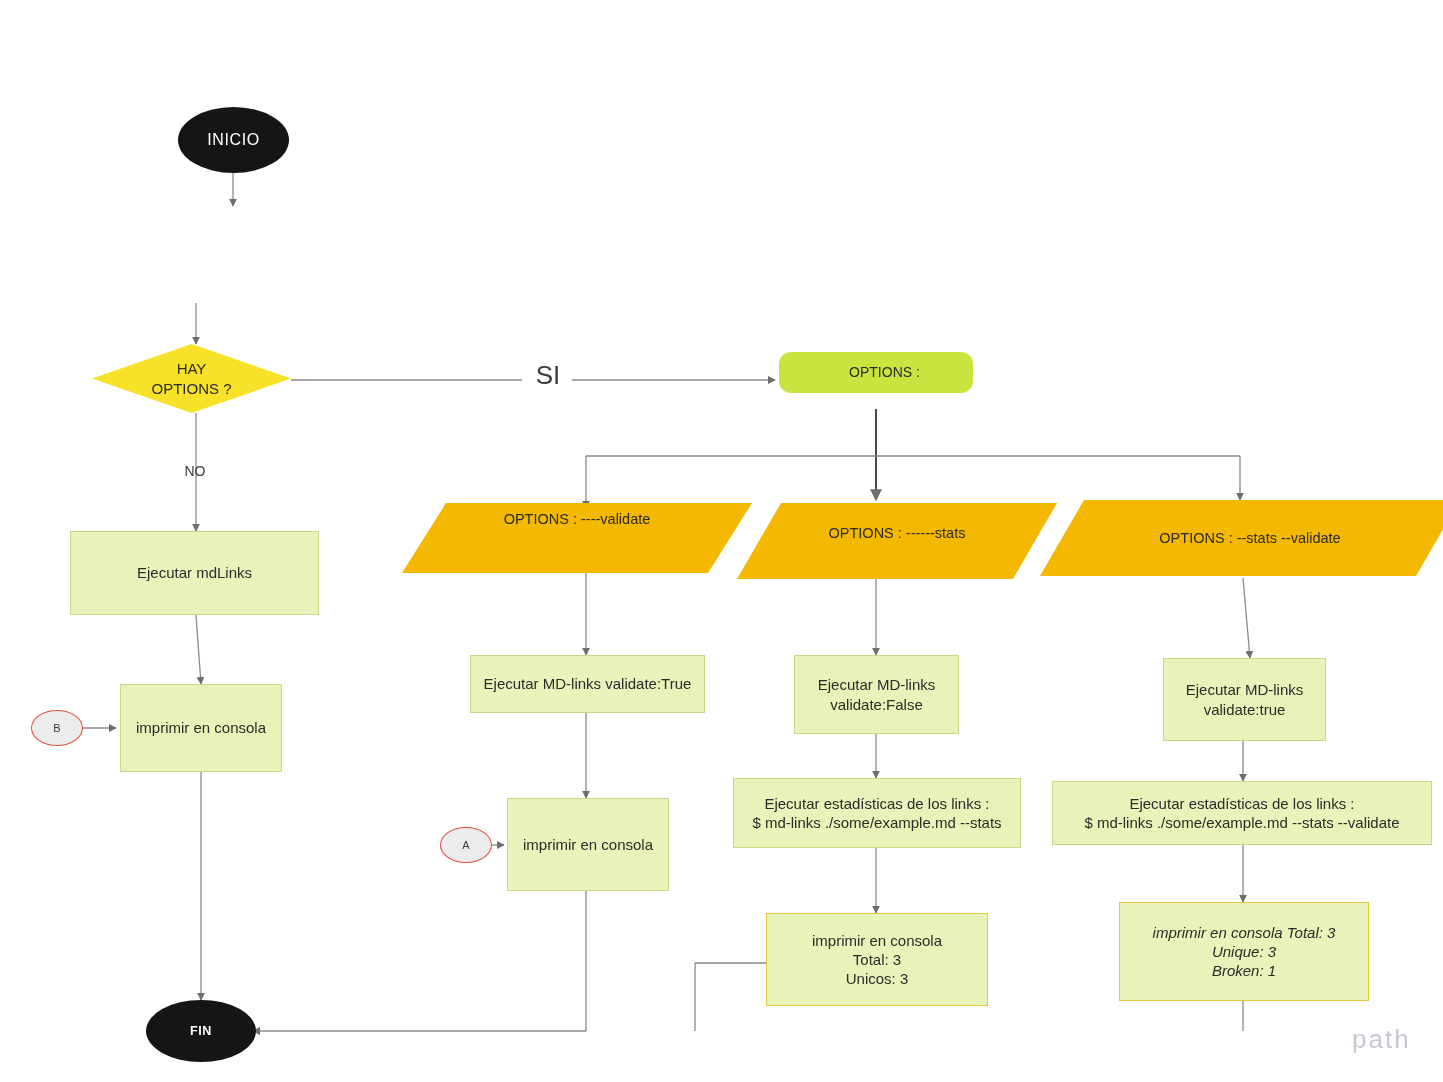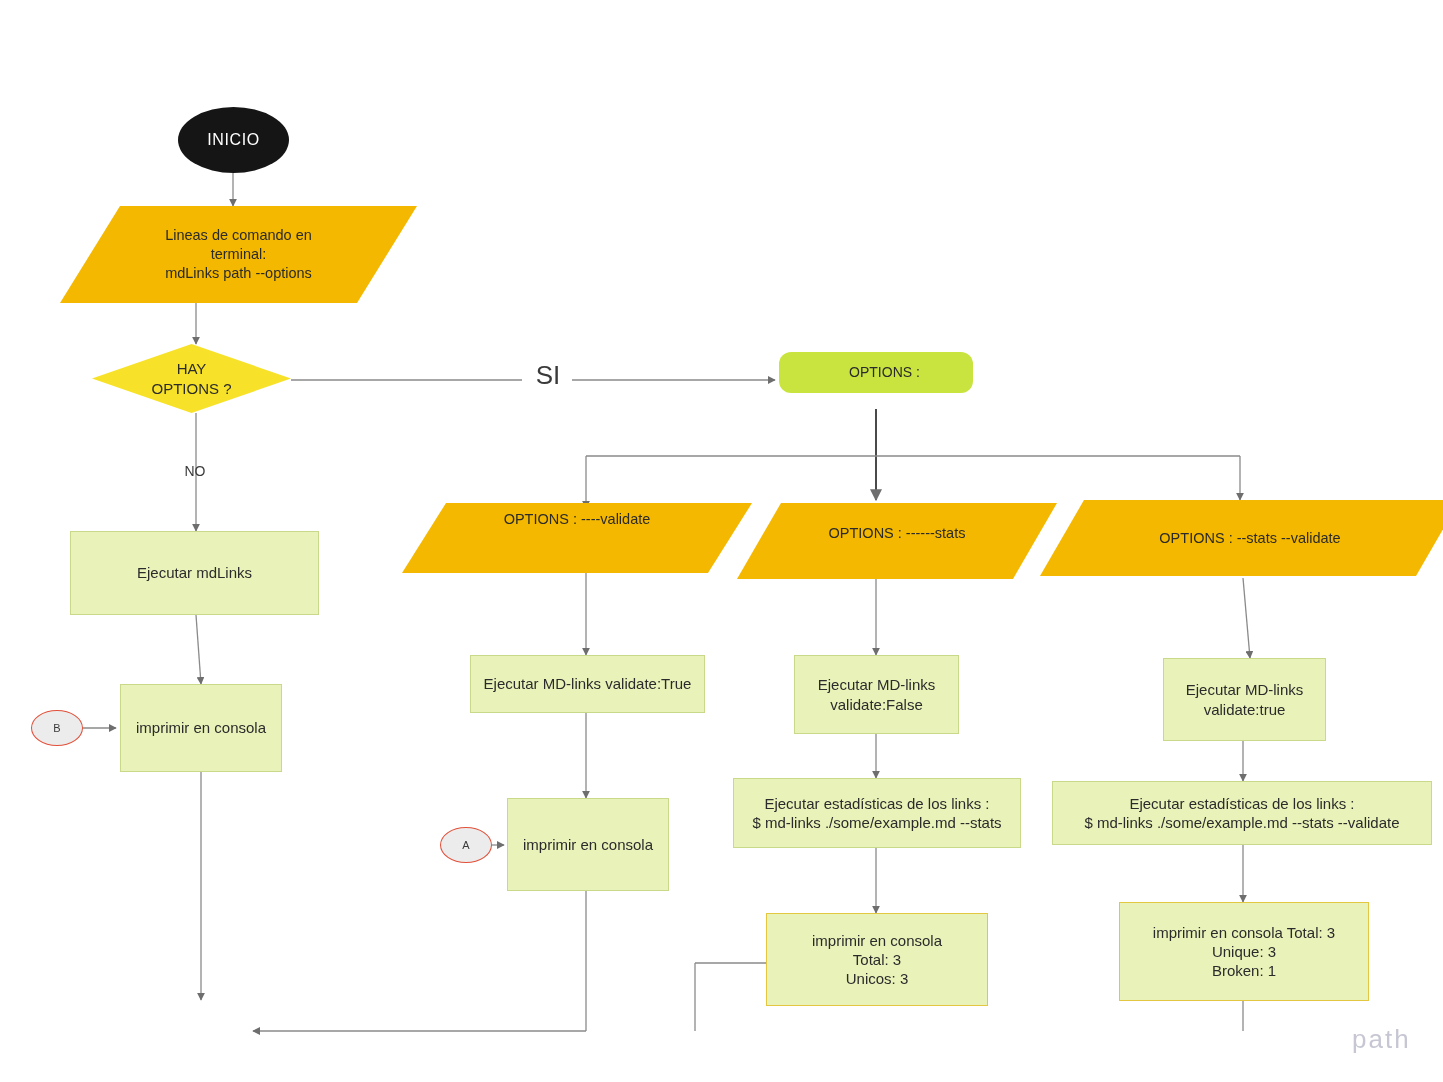"Lineas de comando en" div.para-wrap { html: <div> <svg> <polygon></polygon> </svg> <div>Lineas de comando en terminal: mdLinks path --options</div> </div> -> none }
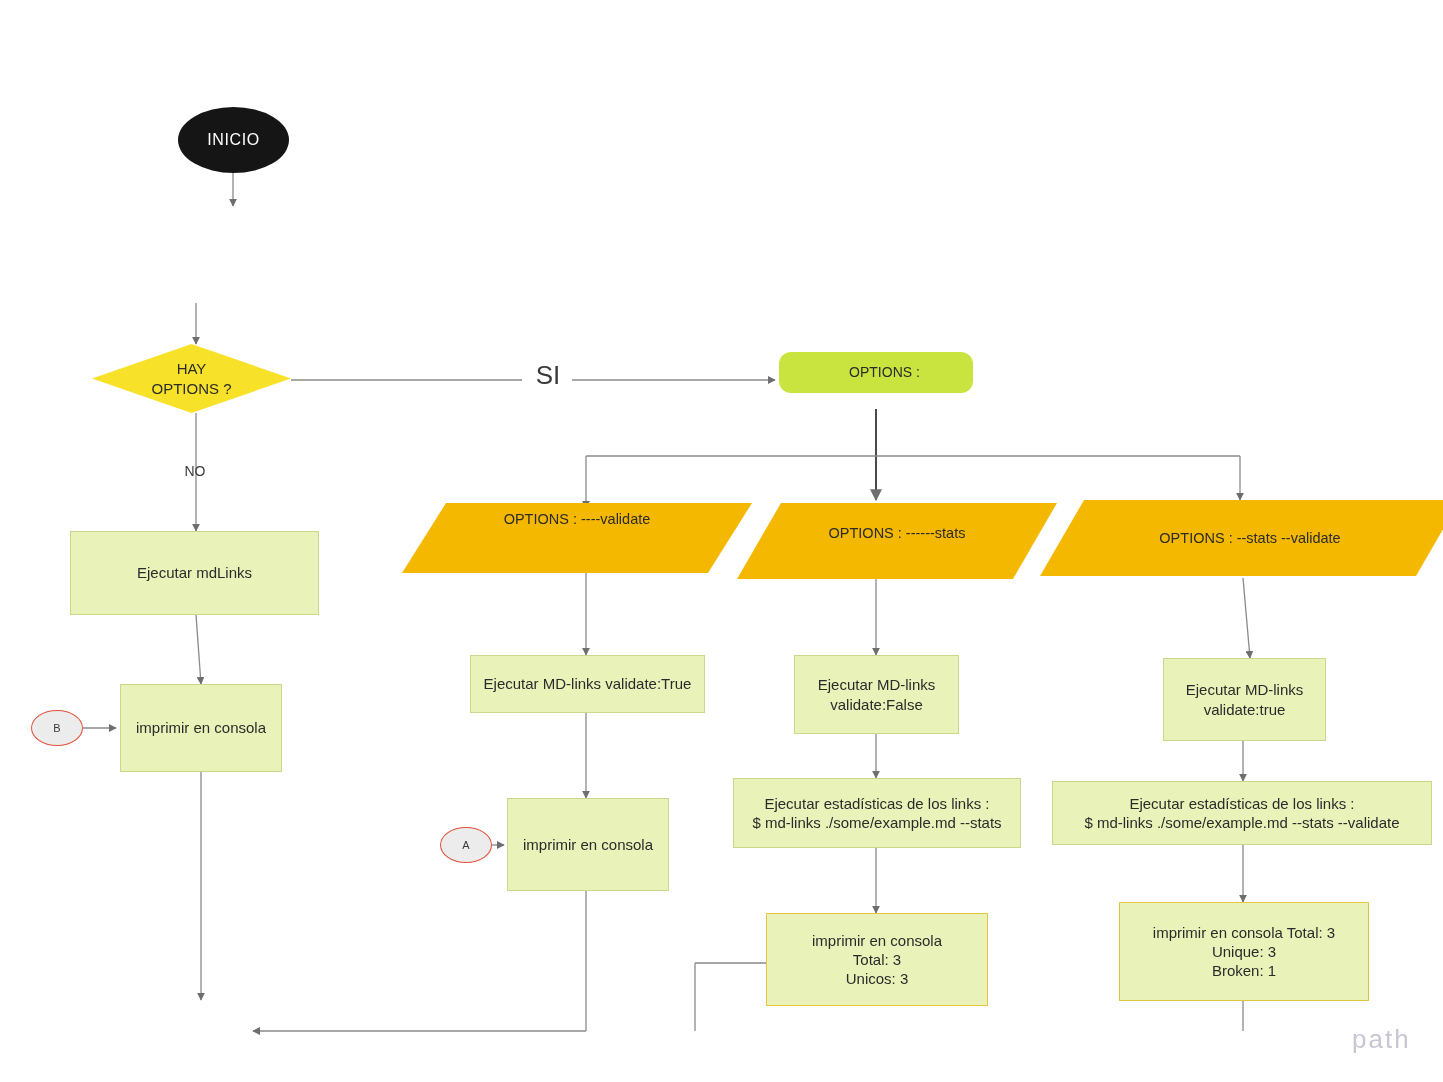"imprimir en consola Total: 3" div.node { font-style: none -> italic }
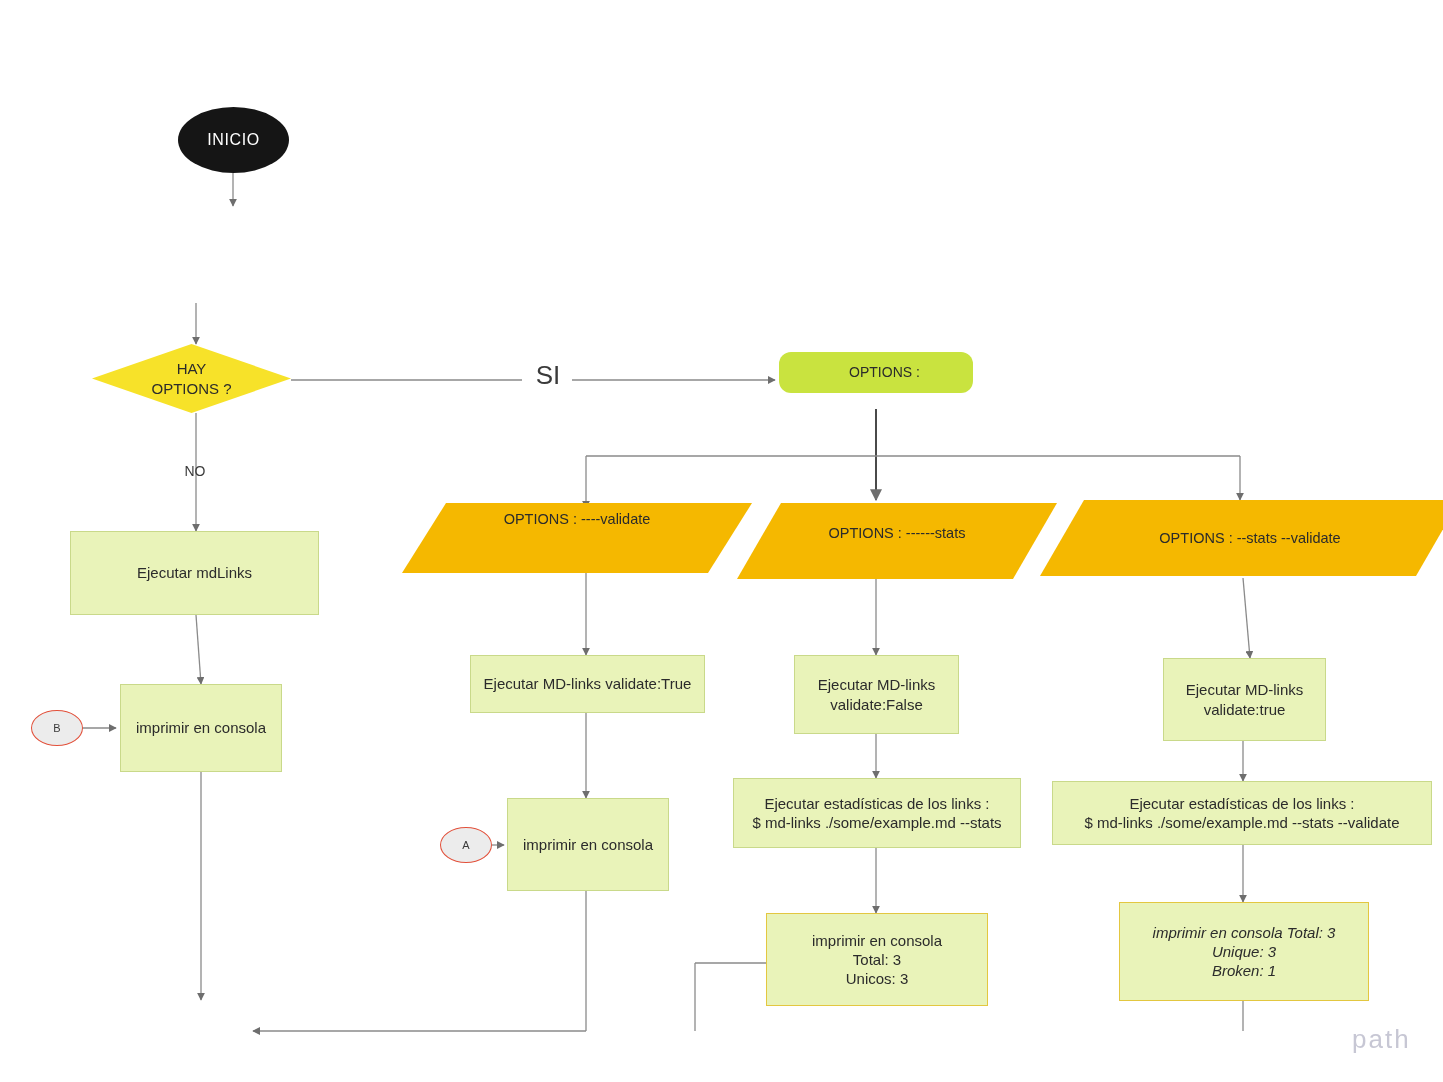"FIN" div.node { html: none -> <div>FIN</div> }
